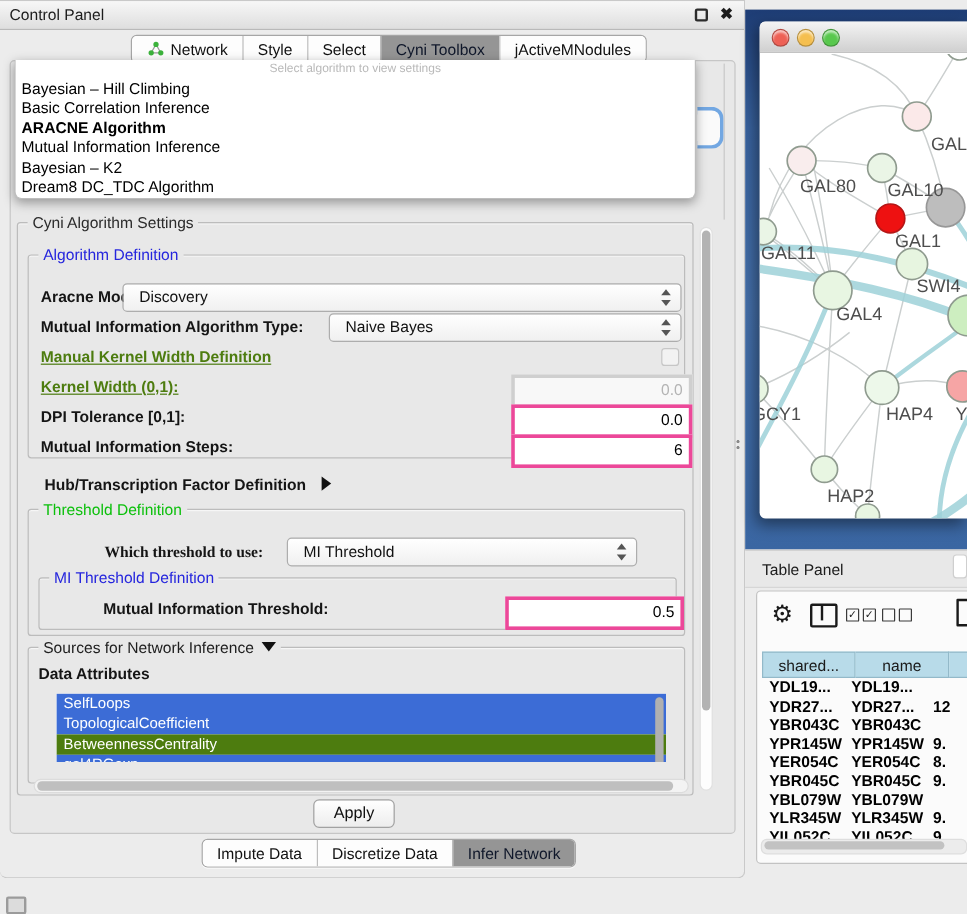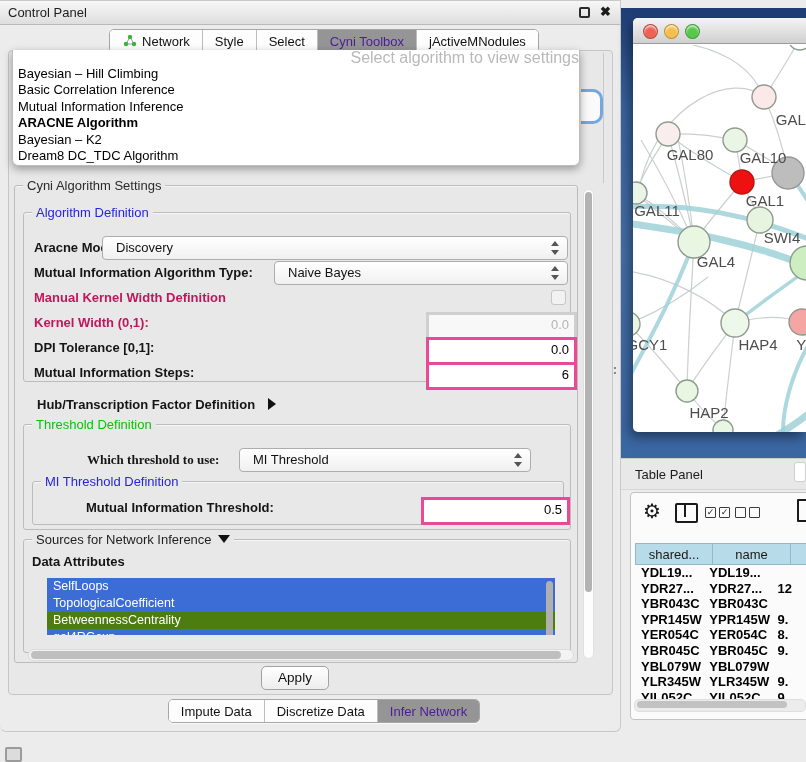"Cyni Toolbox" .seg-item.sel { color: #4c1d95 -> #0f172a }
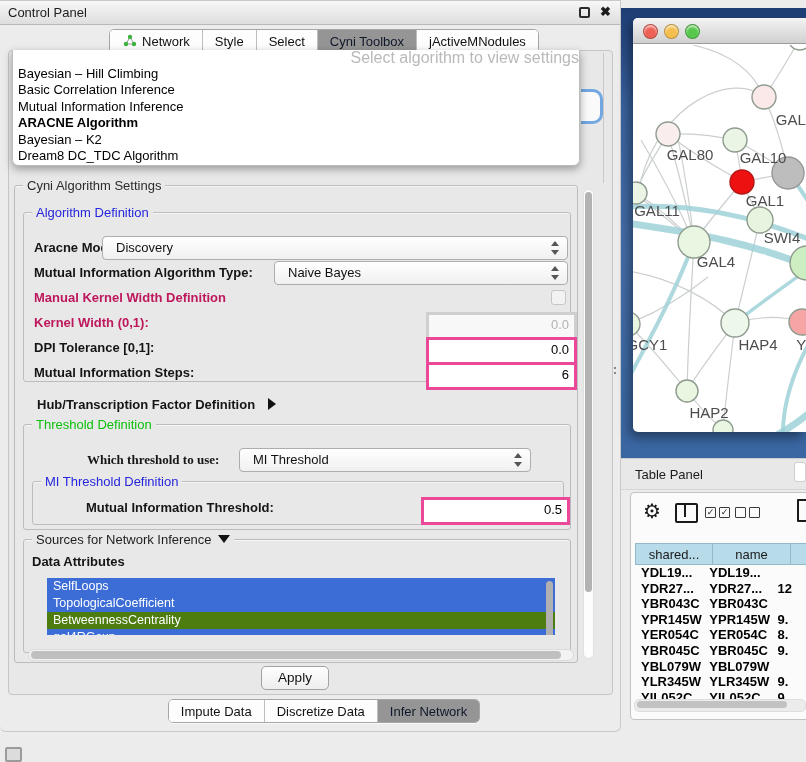"Select algorithm to view settings" #algo-prompt { font-size: 16px -> 10px; text-align: right -> center }
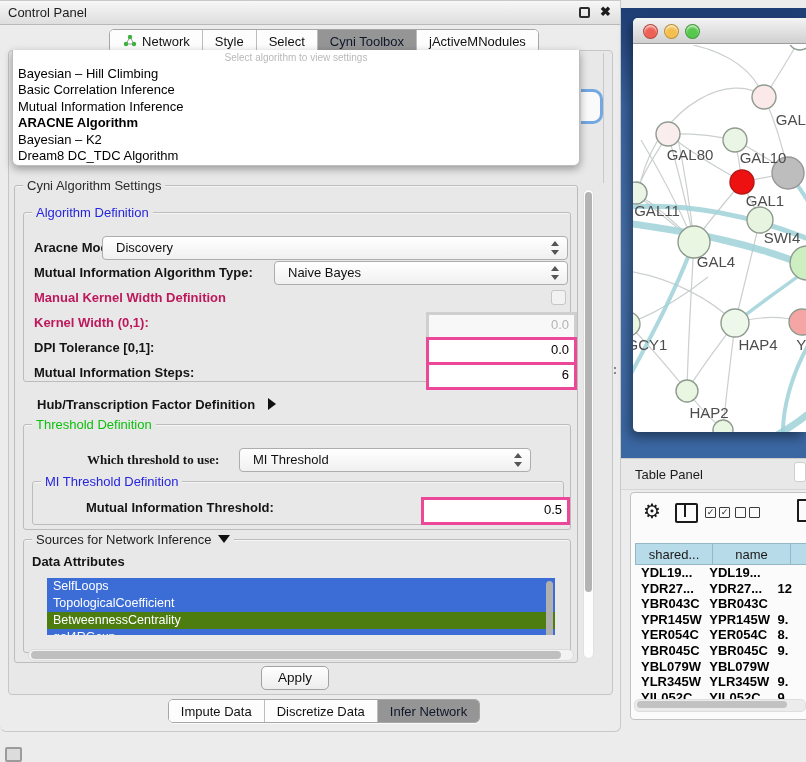"Mutual Information Inference" div.algo-item { order: before "ARACNE Algorithm" -> after "ARACNE Algorithm" }
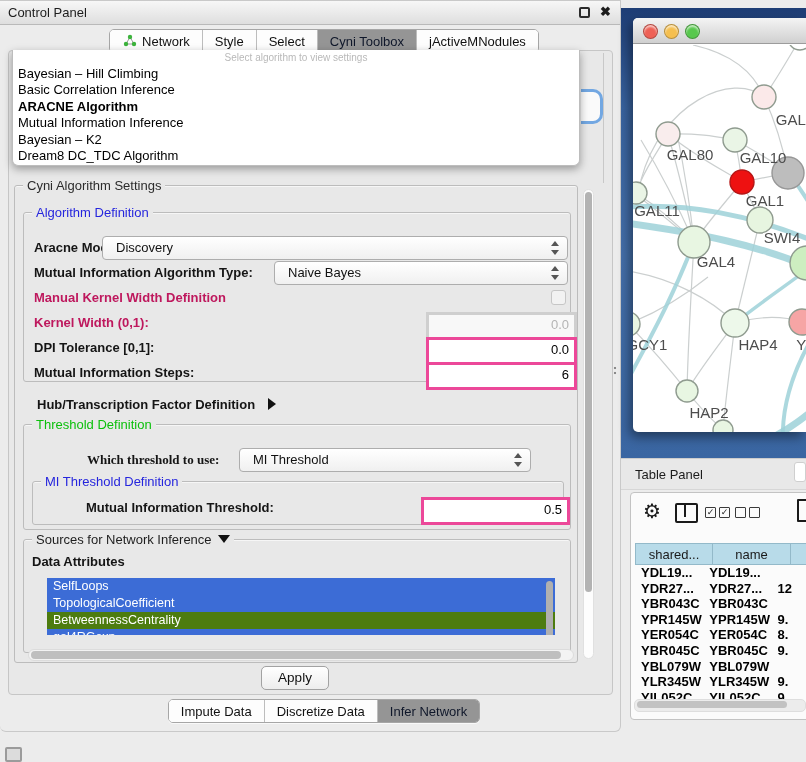"Manual Kernel Width Definition" .lbl.dis { color: #be185d -> #4d7c0f; text-decoration: none -> underline }
